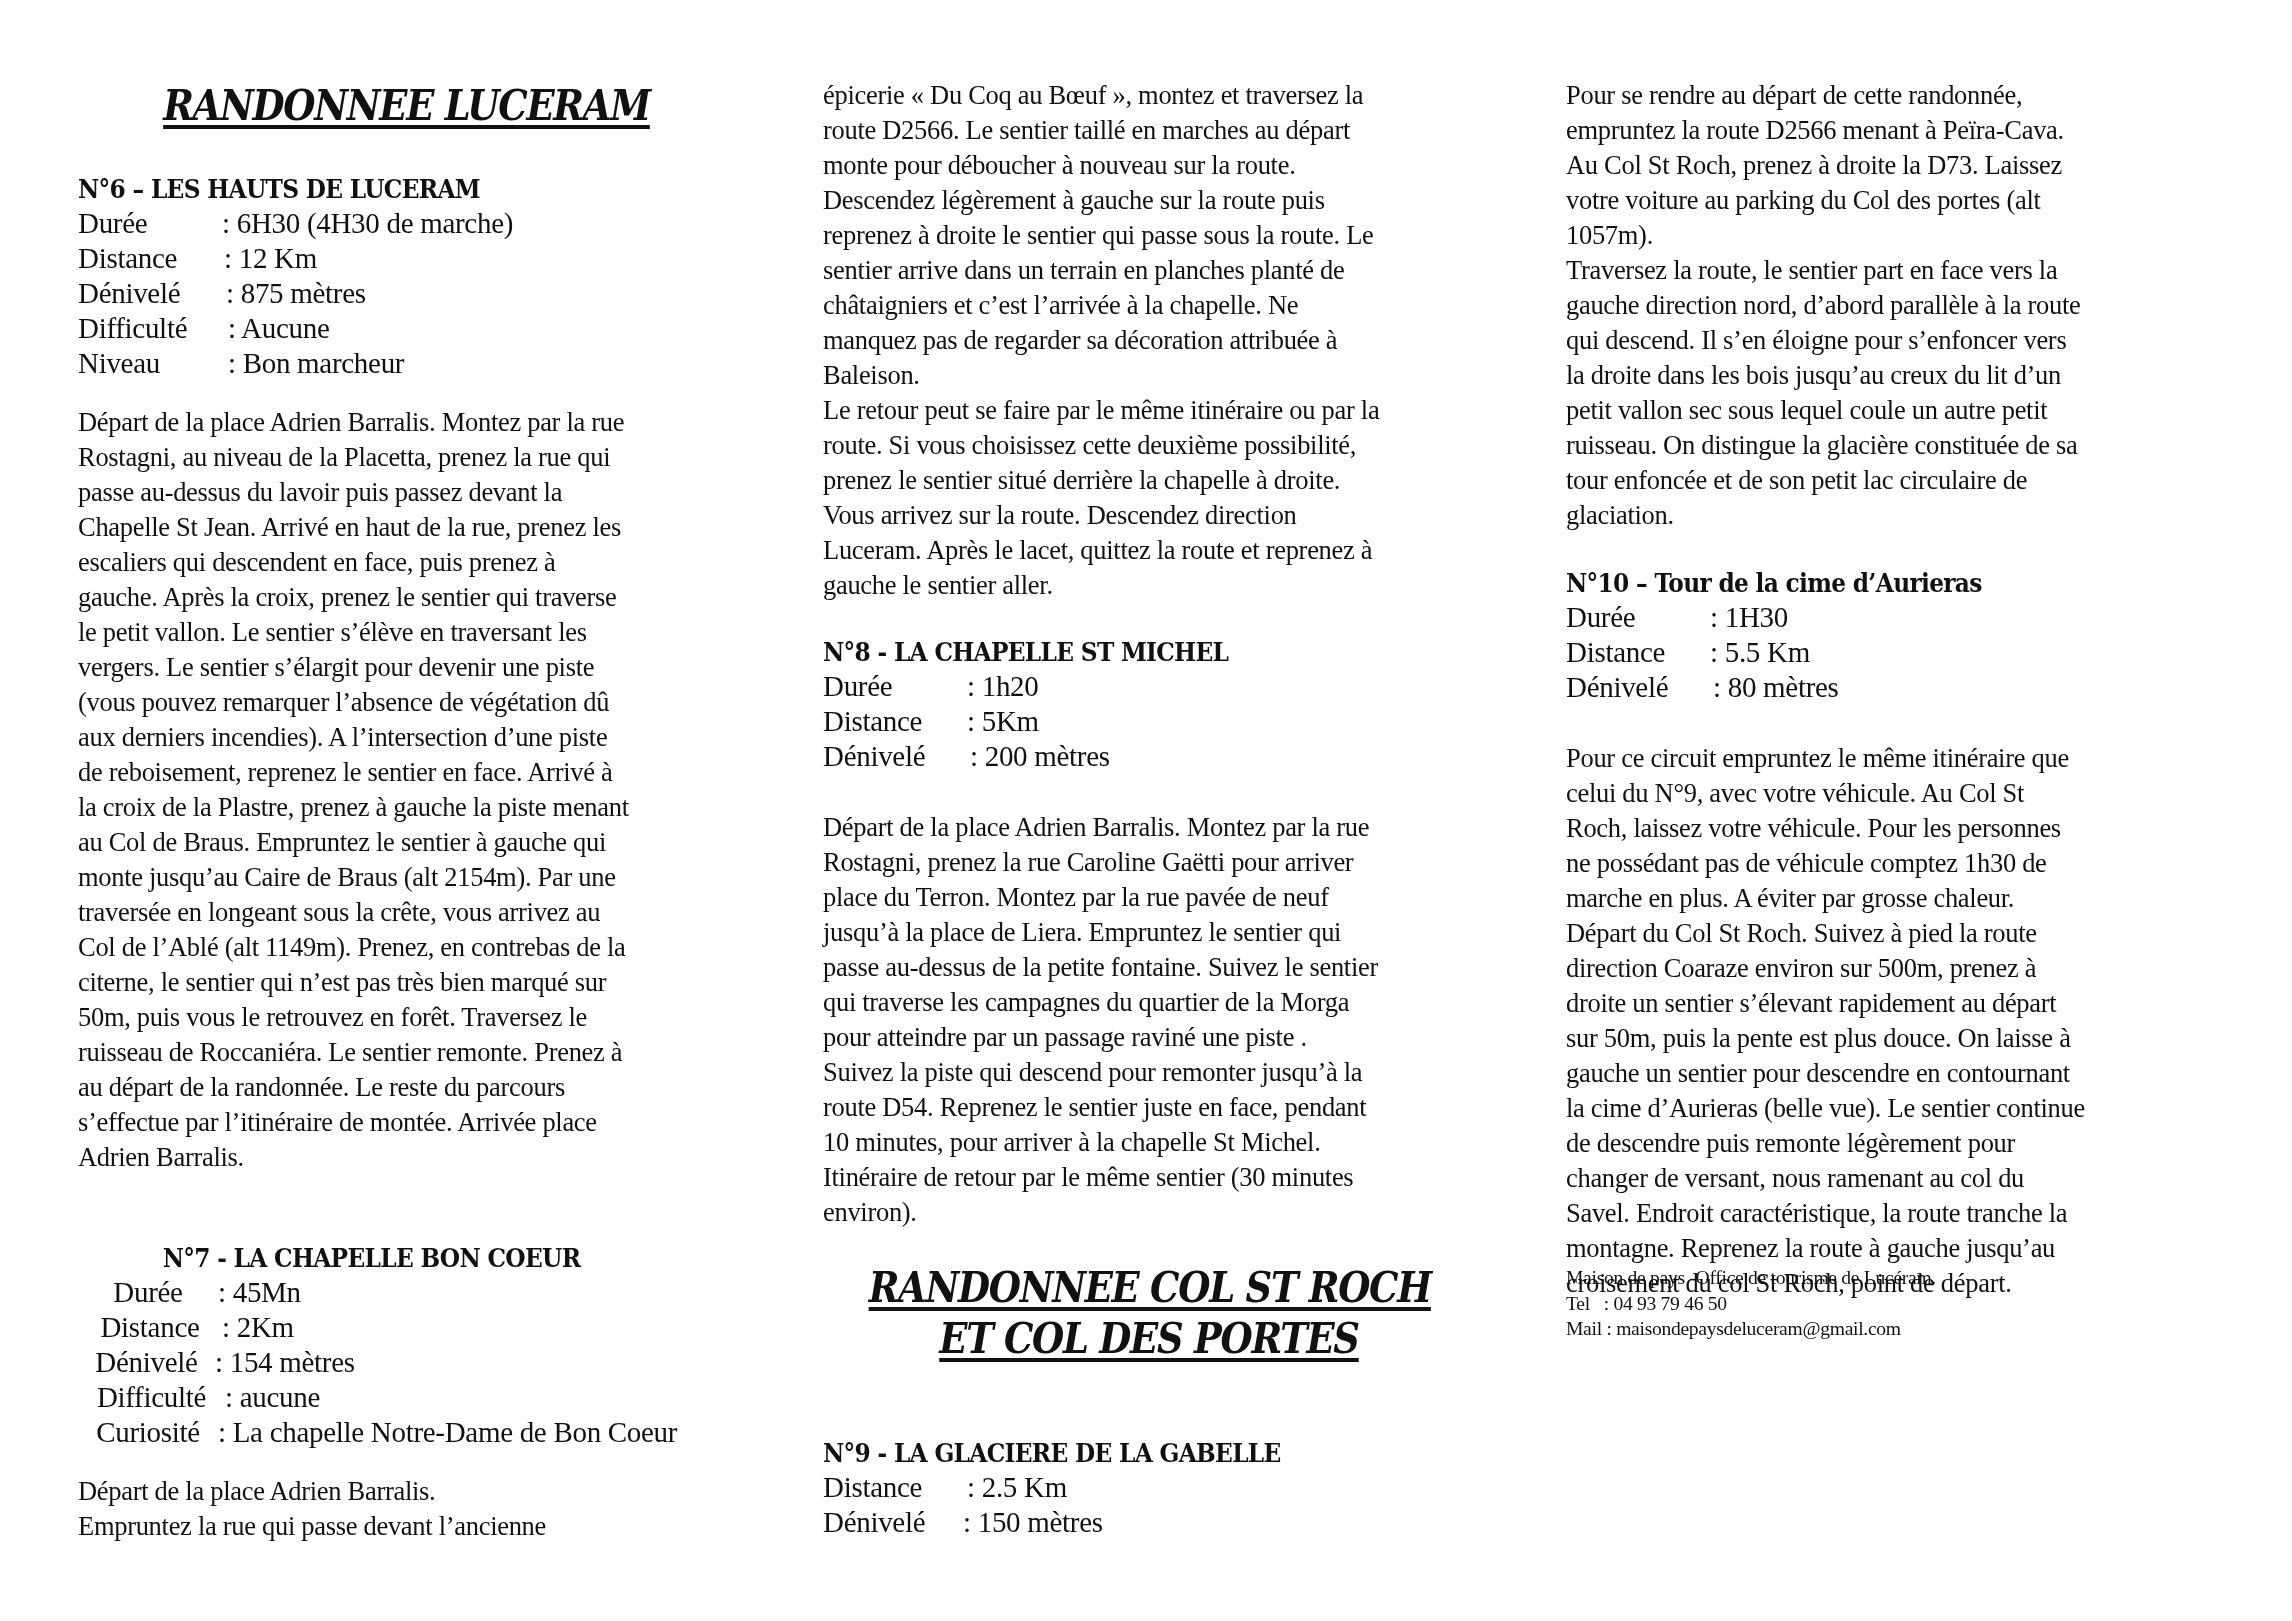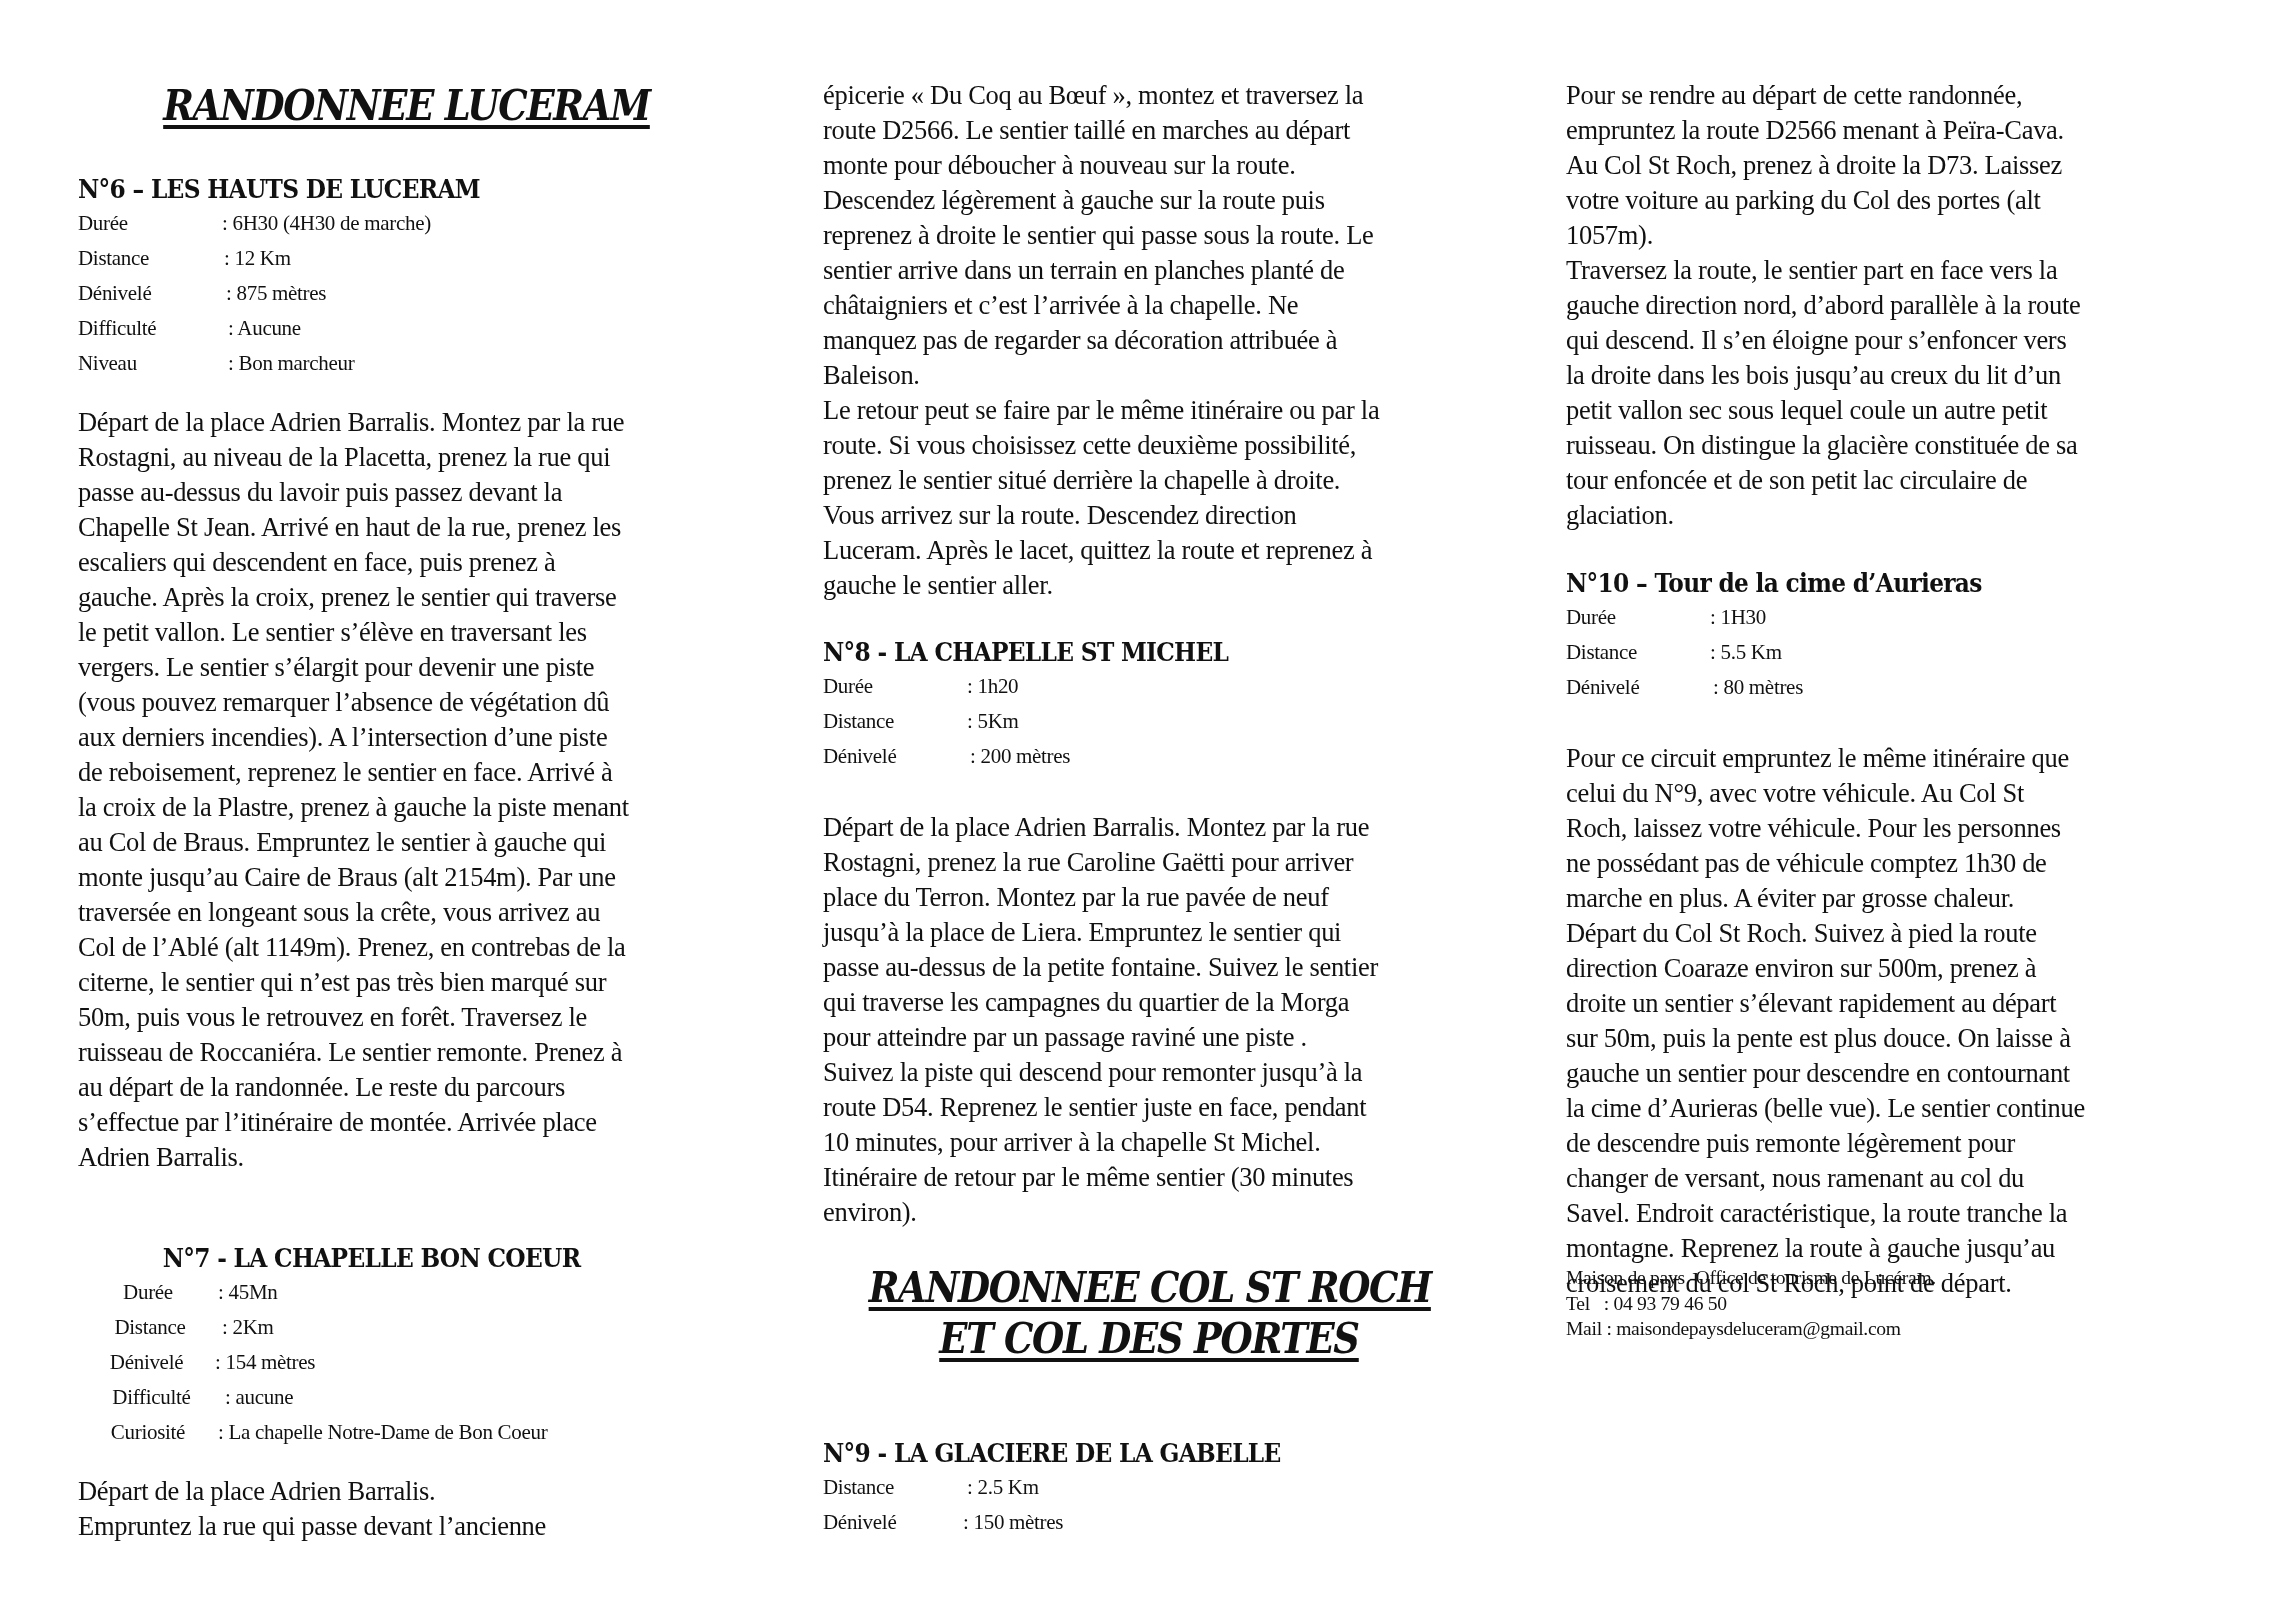"Durée" .fact { font-size: 21px -> 29px }
